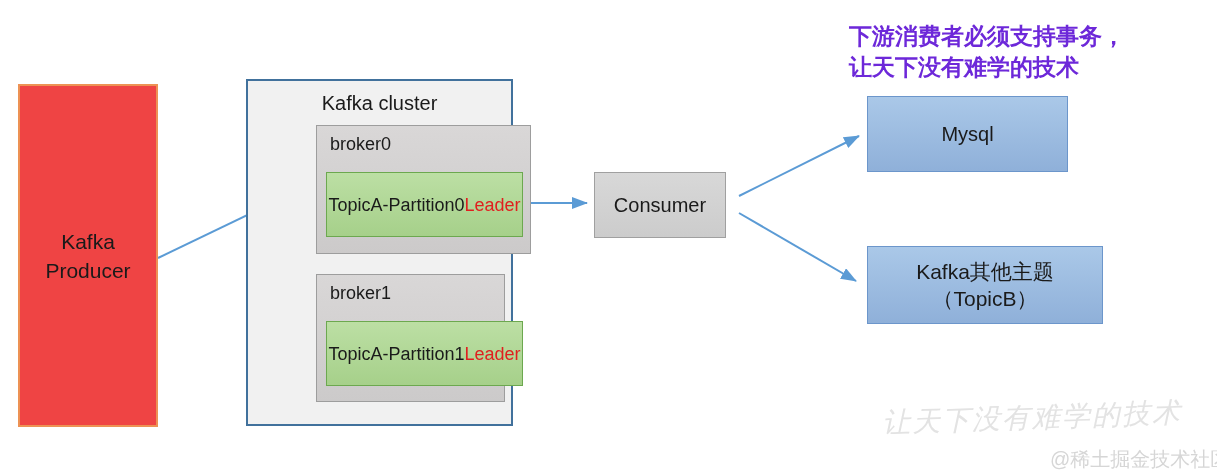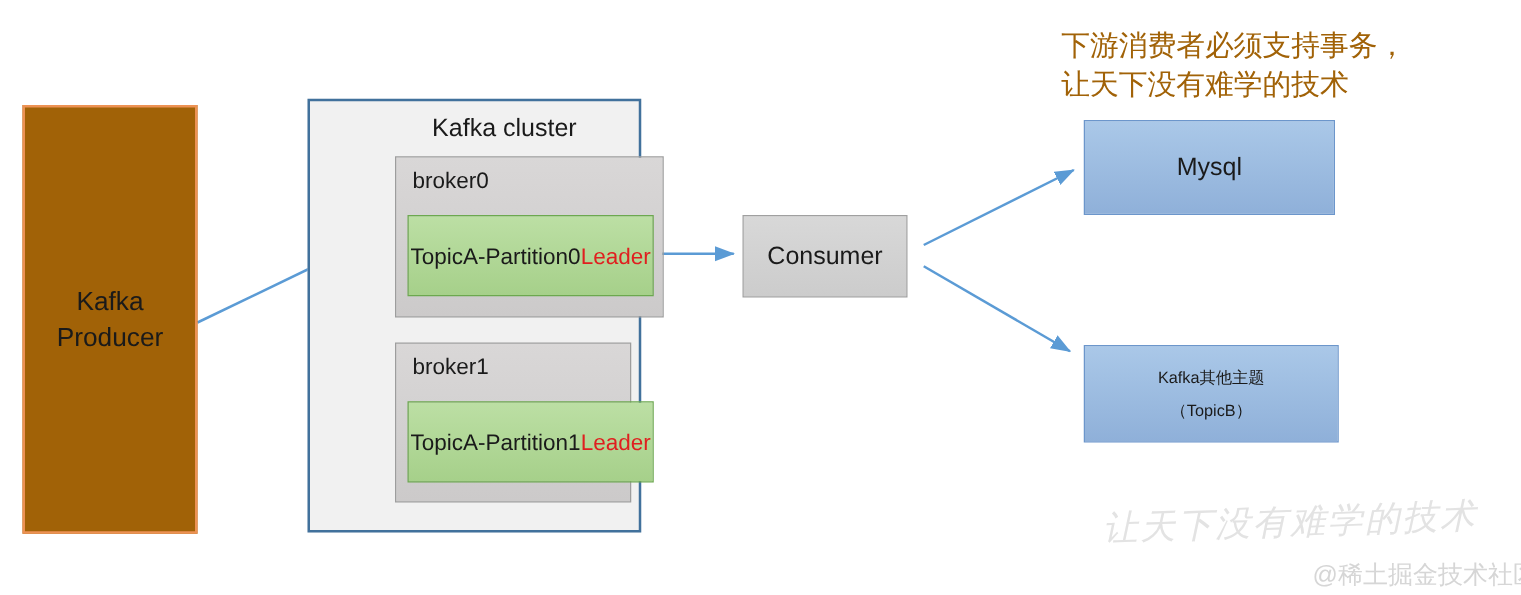"下游消费者必须支持事务，" .annotation { color: #a16207 -> #6d28d9; font-weight: none -> bold }
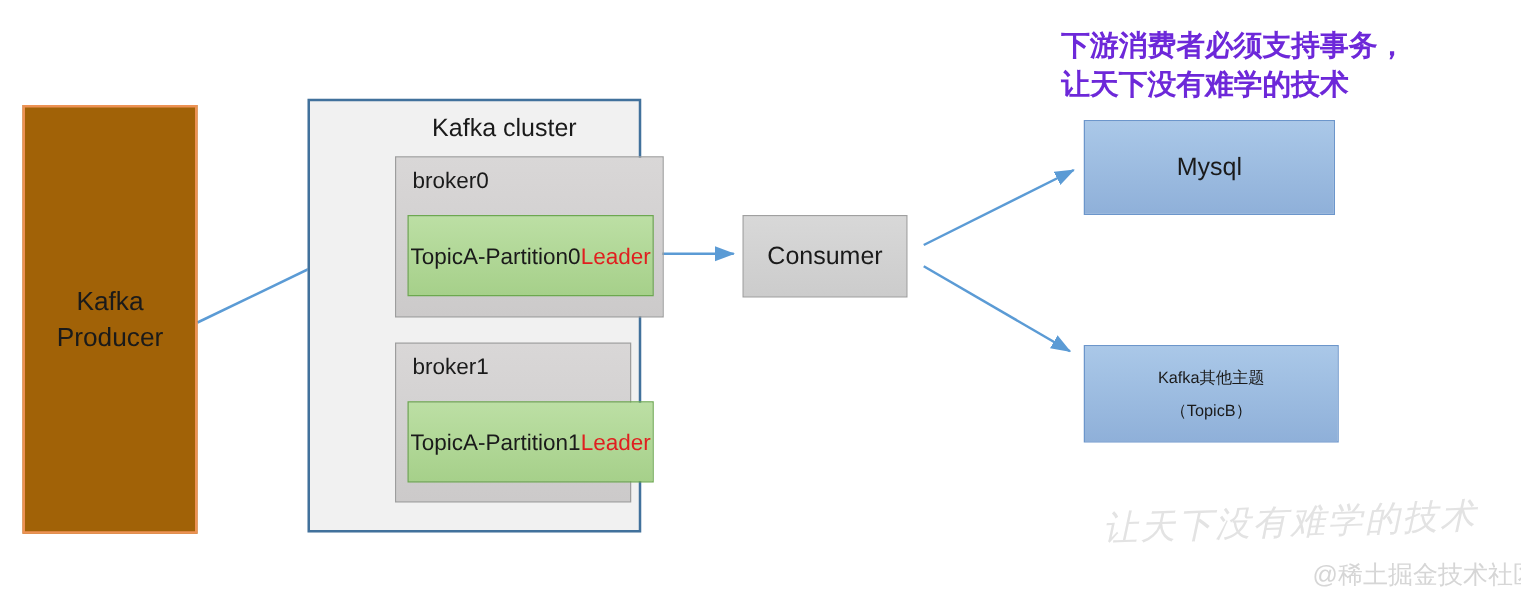"Kafka cluster" .cluster-title { padding-left: 24px -> none }
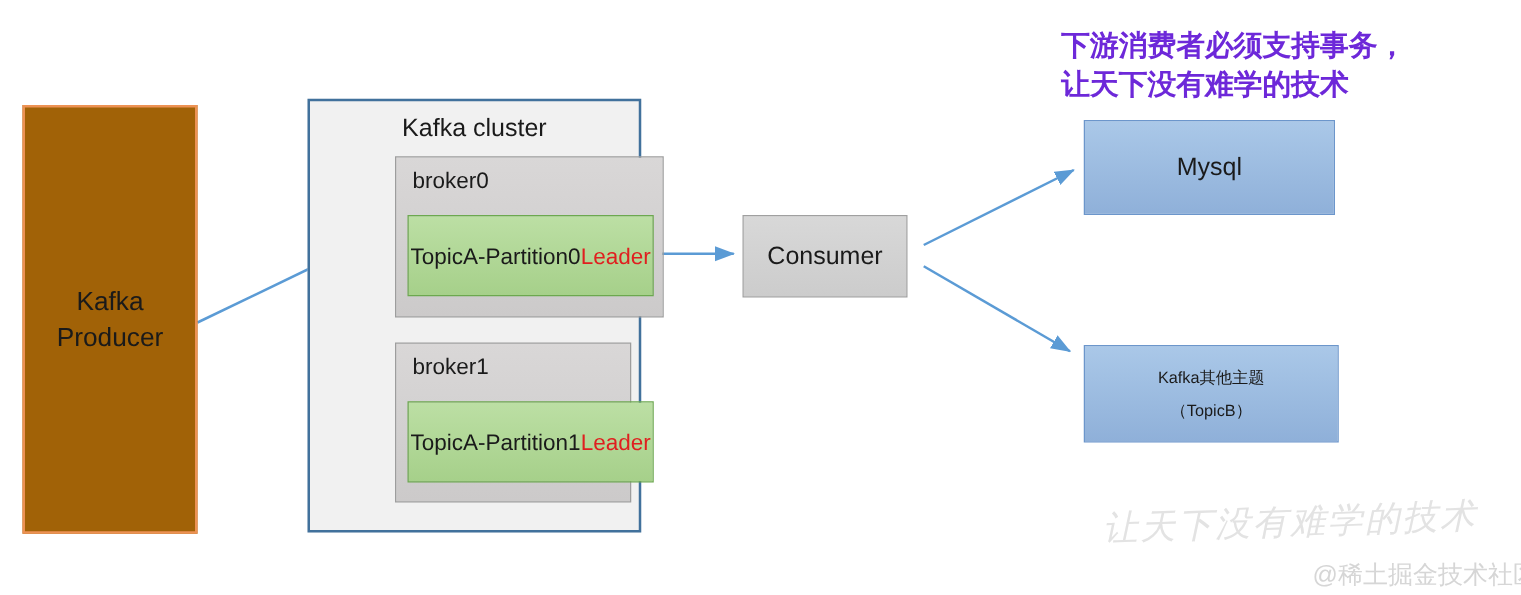"Kafka" .producer { background: #a16207 -> #ef4444 }
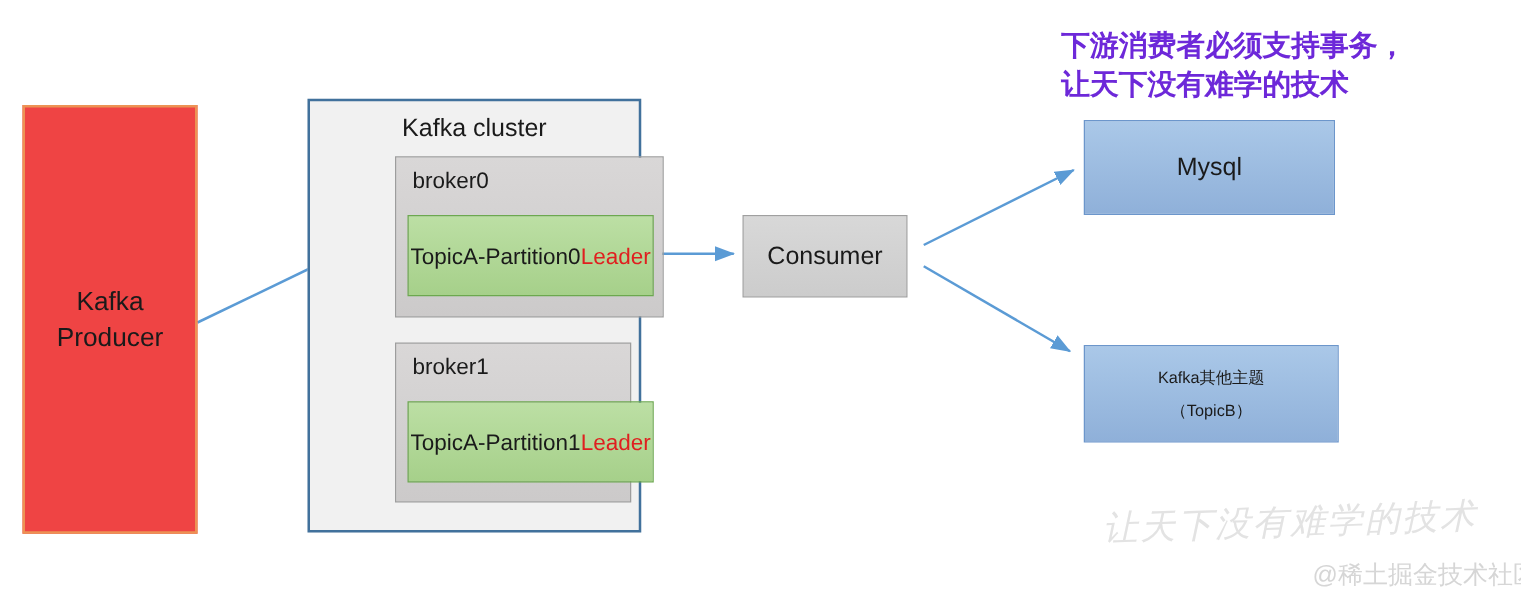"Kafka其他主题" .topicb { font-size: 13px -> 21px; margin-top: 30px -> none; width: 204px -> 236px }
